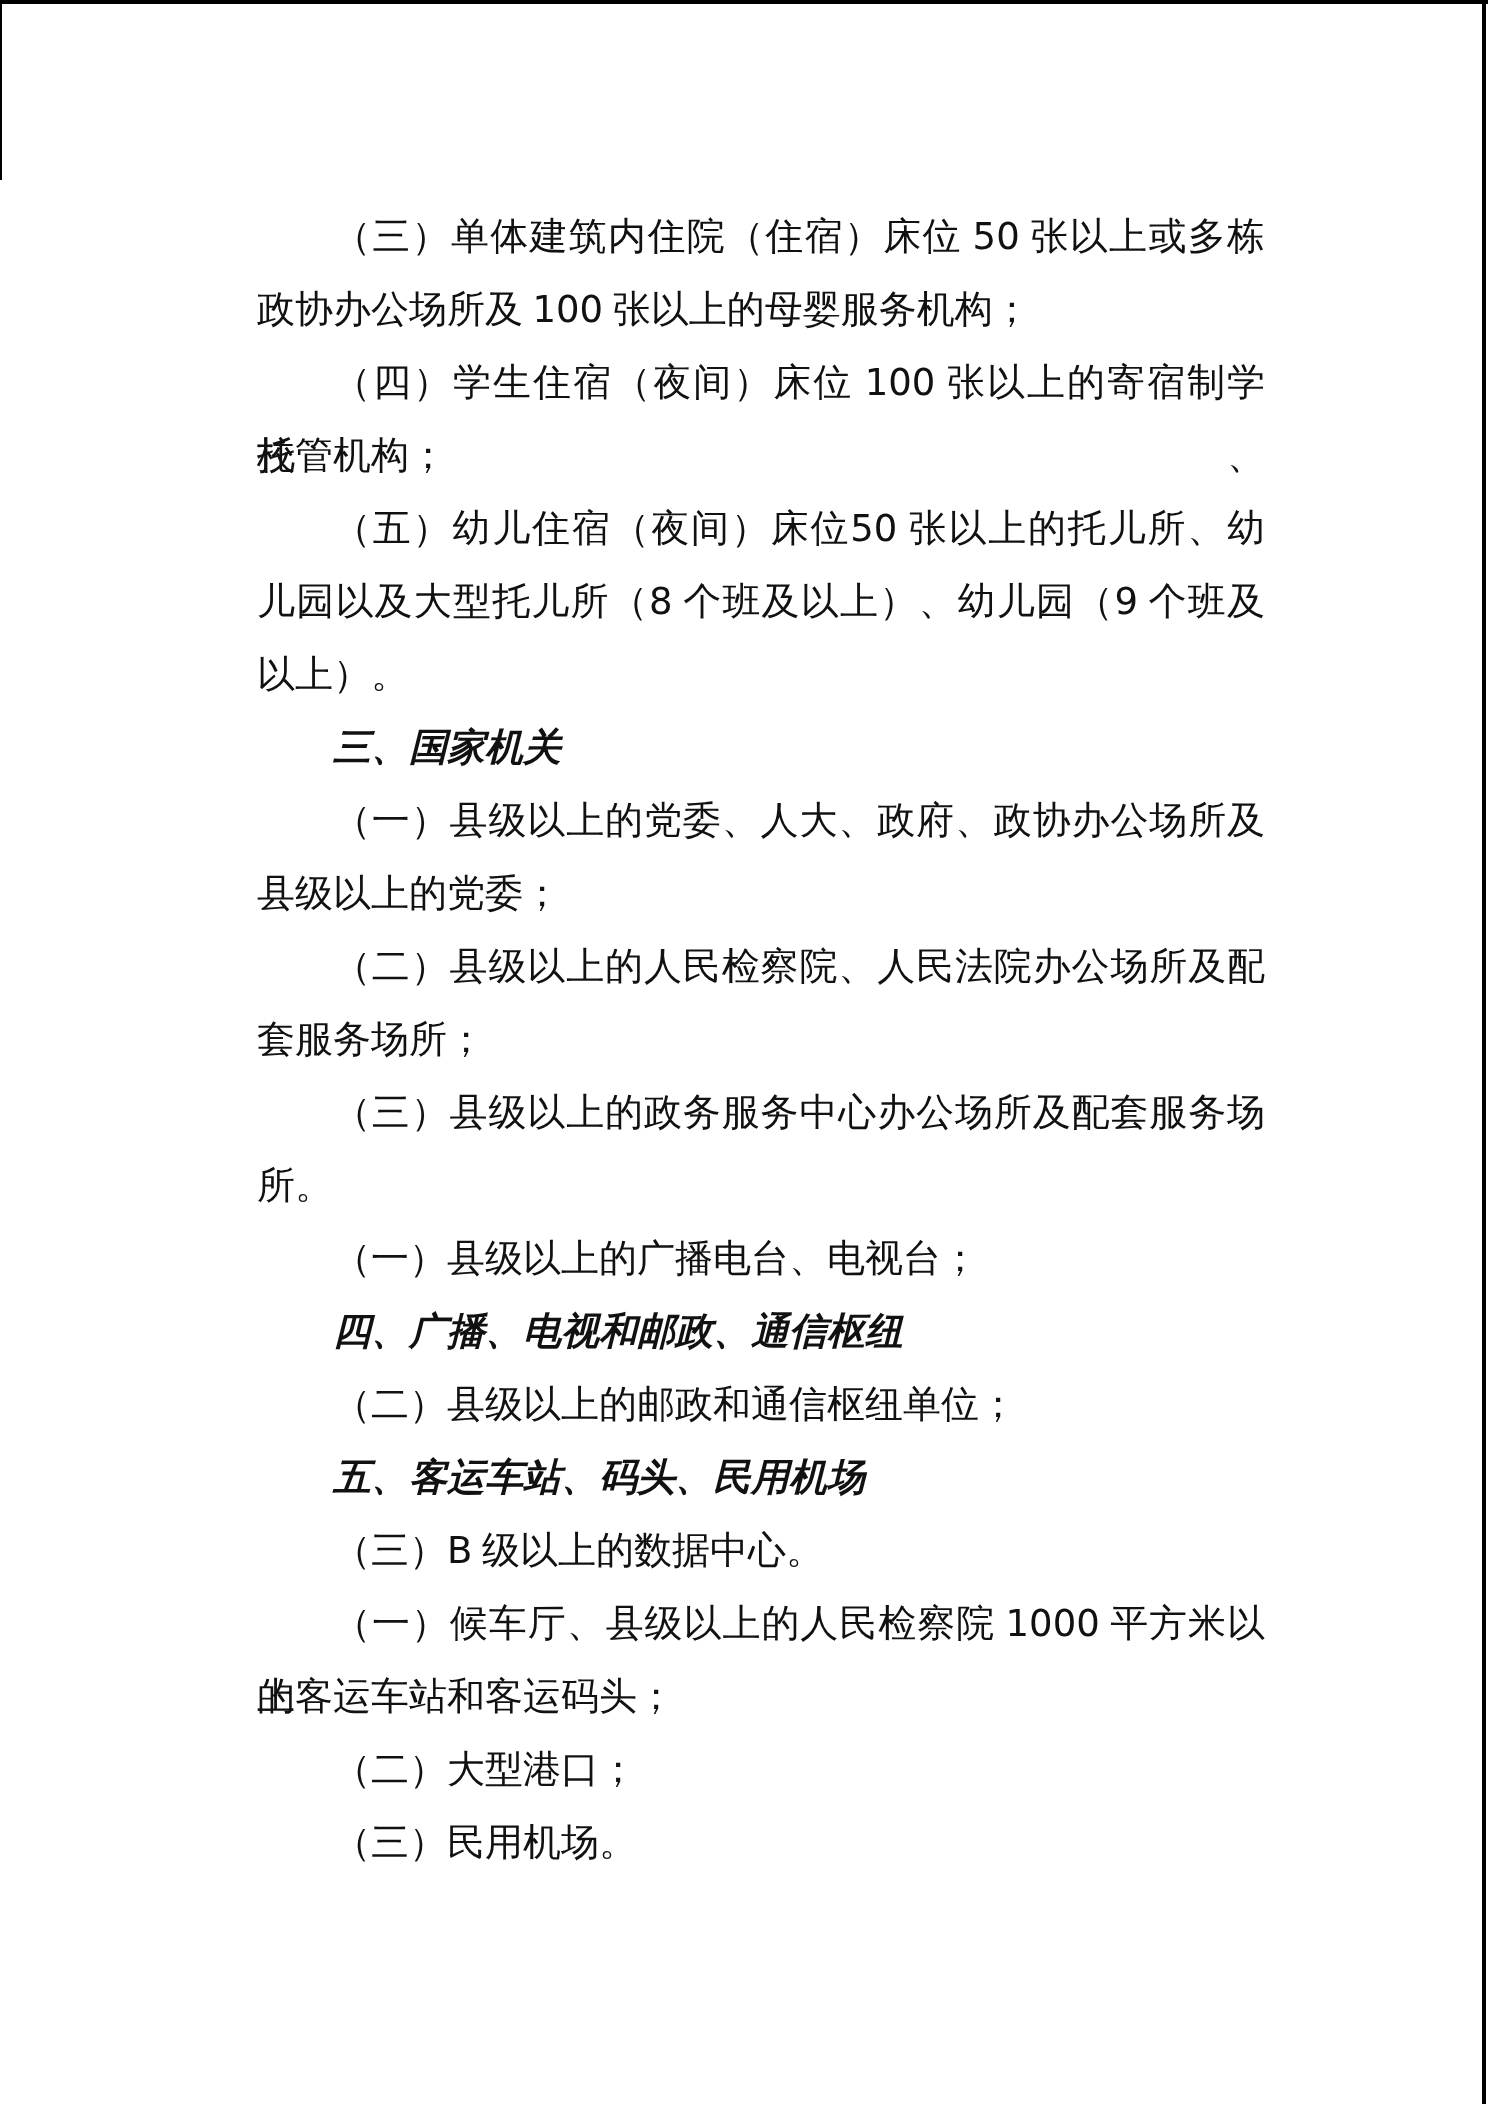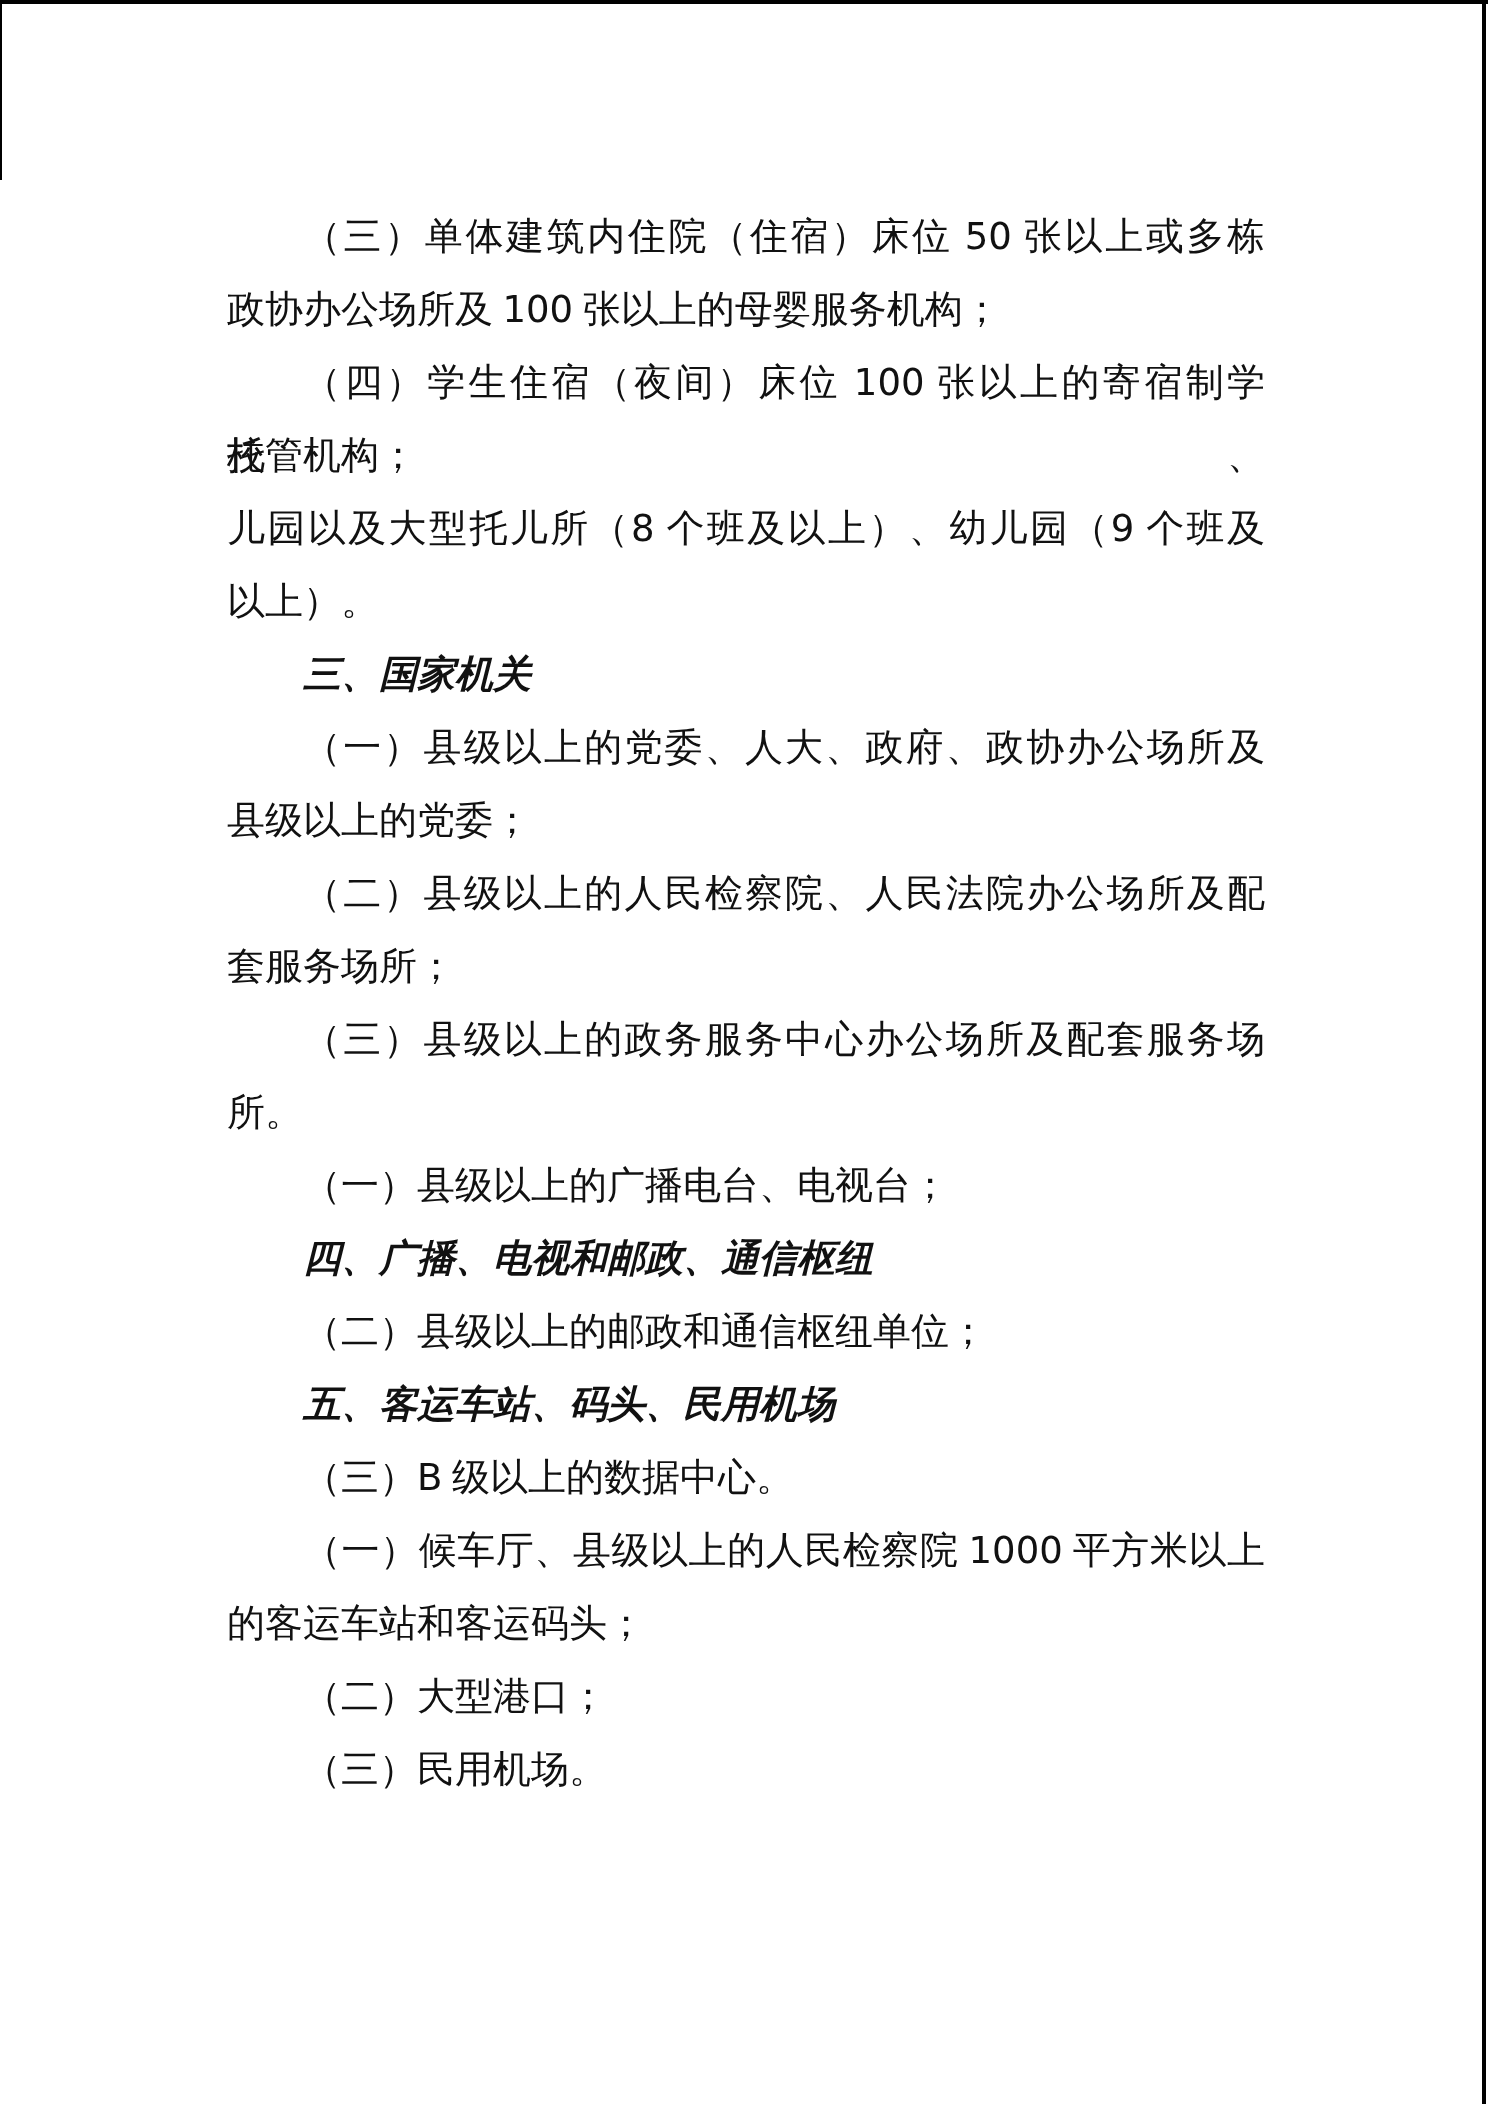"（三）单体建筑内住院（住宿）床位 50 张以上或多栋" .line { margin-left: none -> 30px }
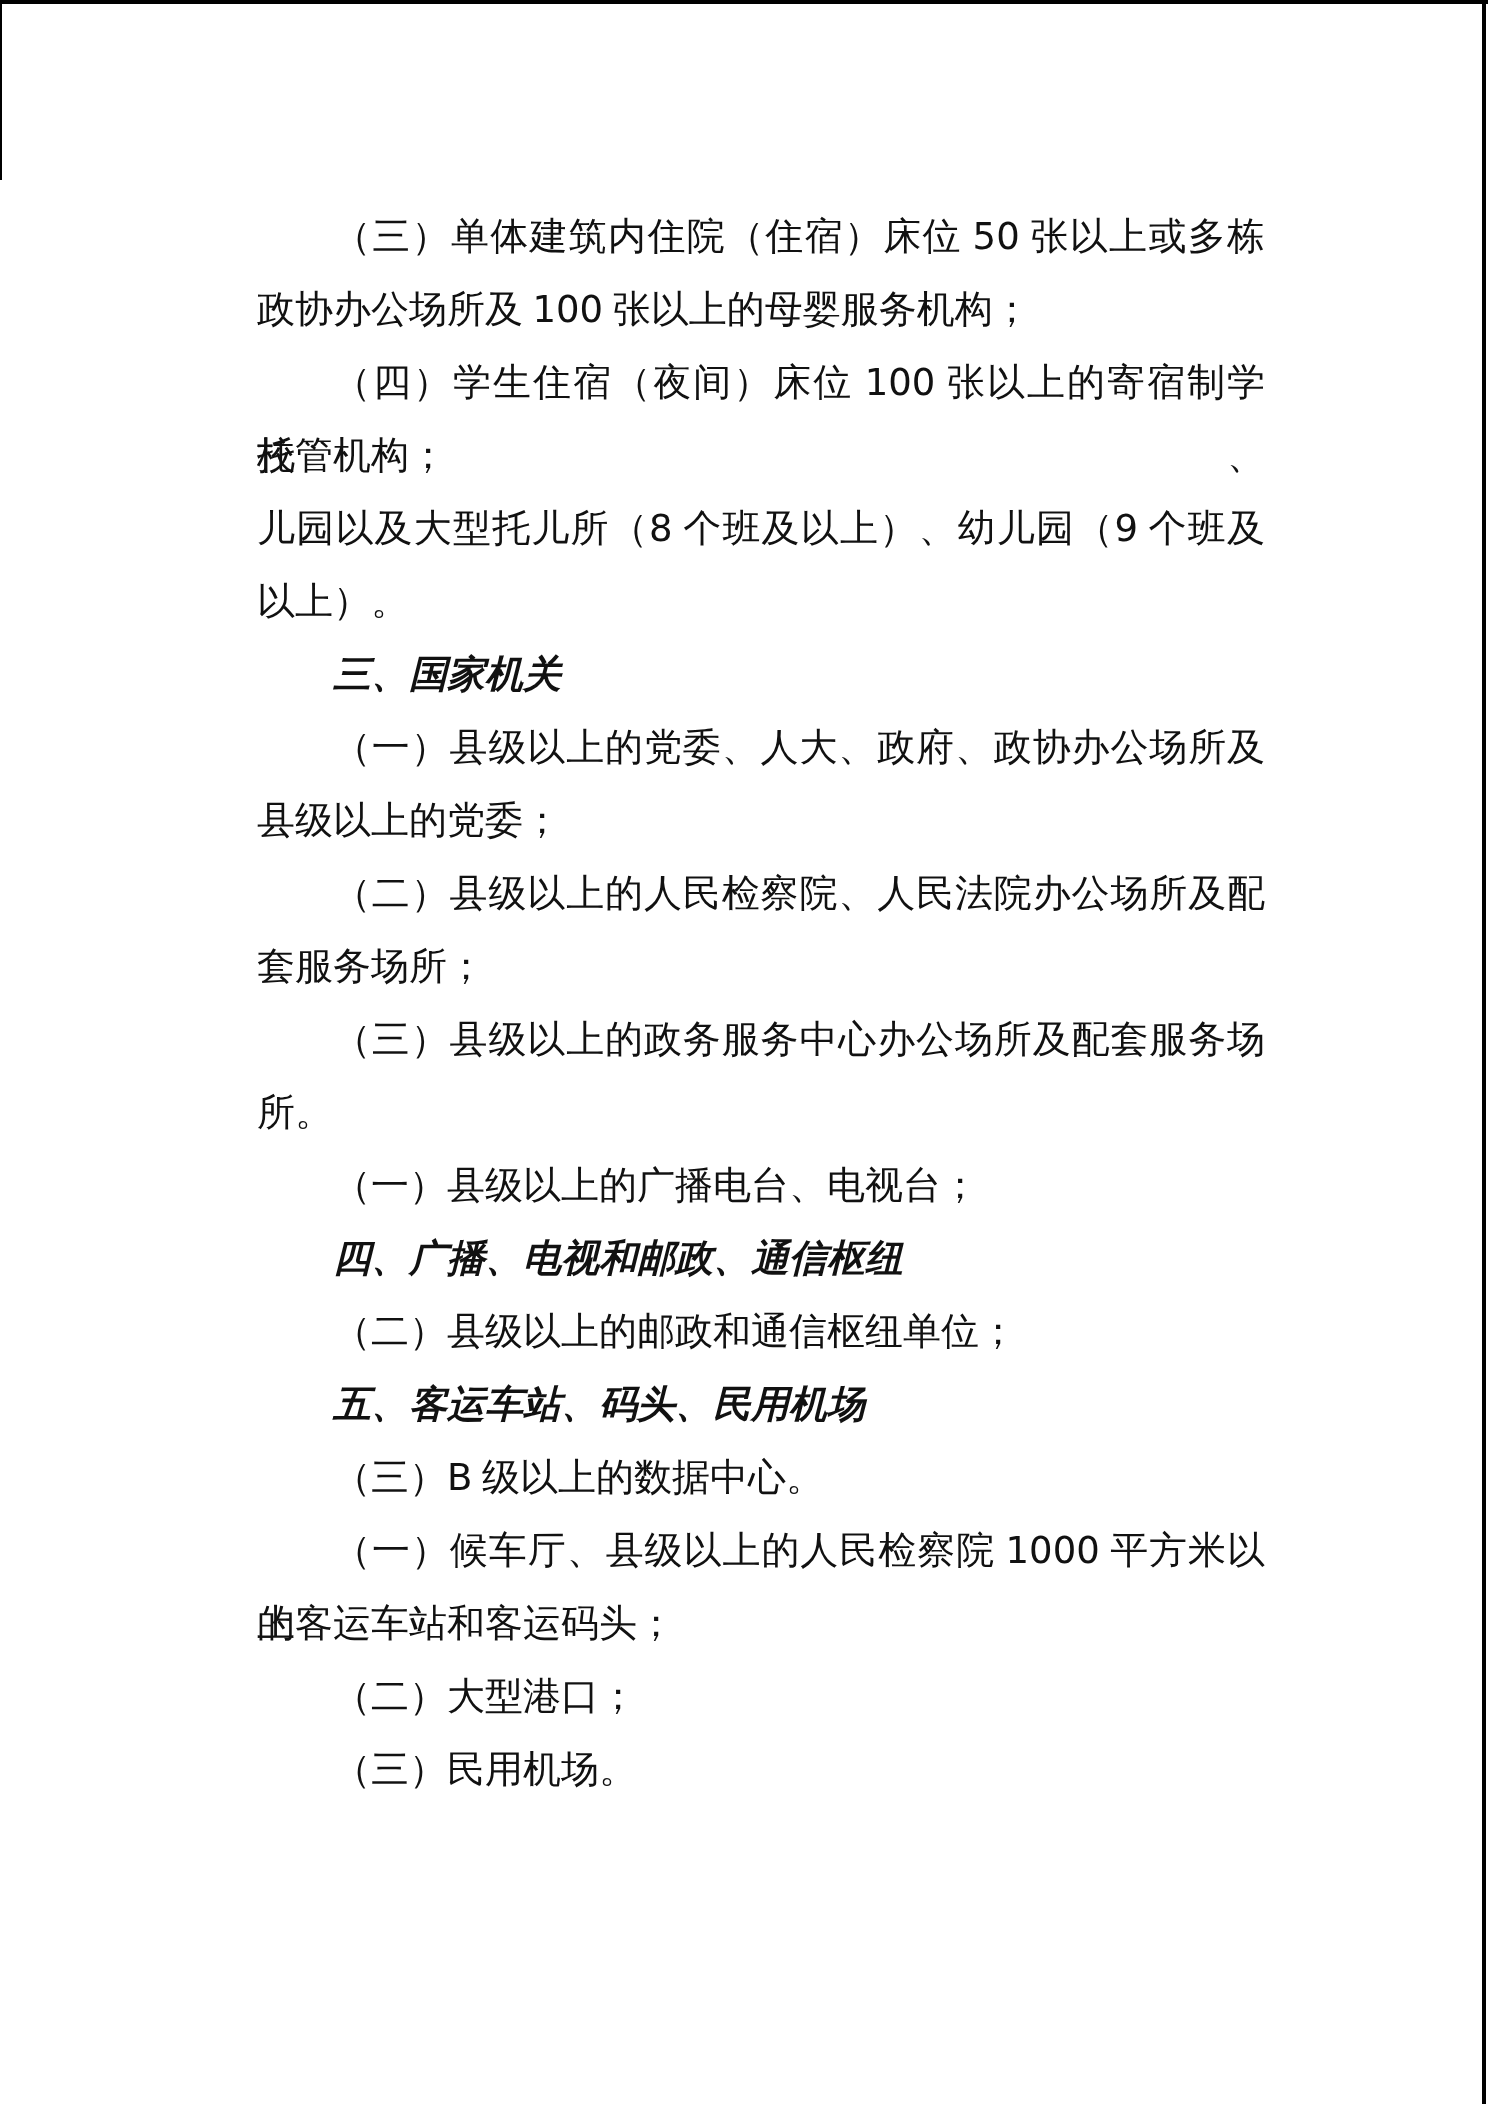"（五）幼儿住宿（夜间）床位50 张以上的托儿所、幼" div.line { html: none -> <div><span>（五）幼儿住宿（夜间）床位</span><span>50</span><span> 张以上的托儿所、幼</span></div> }
